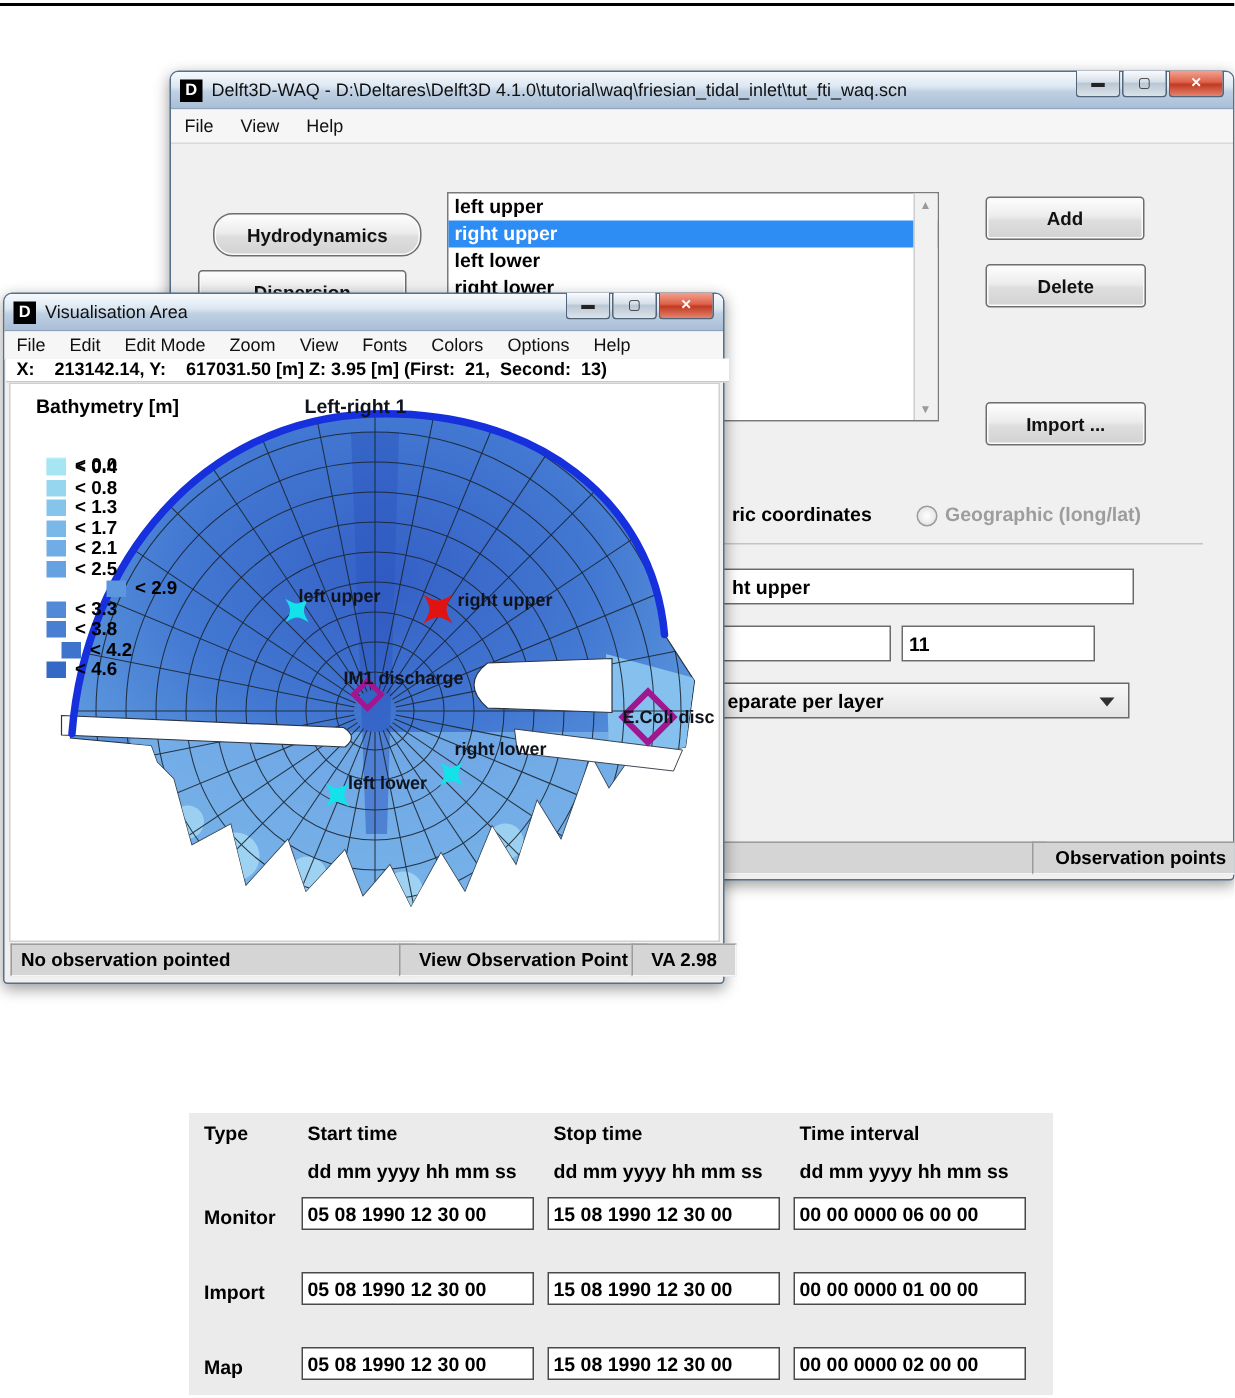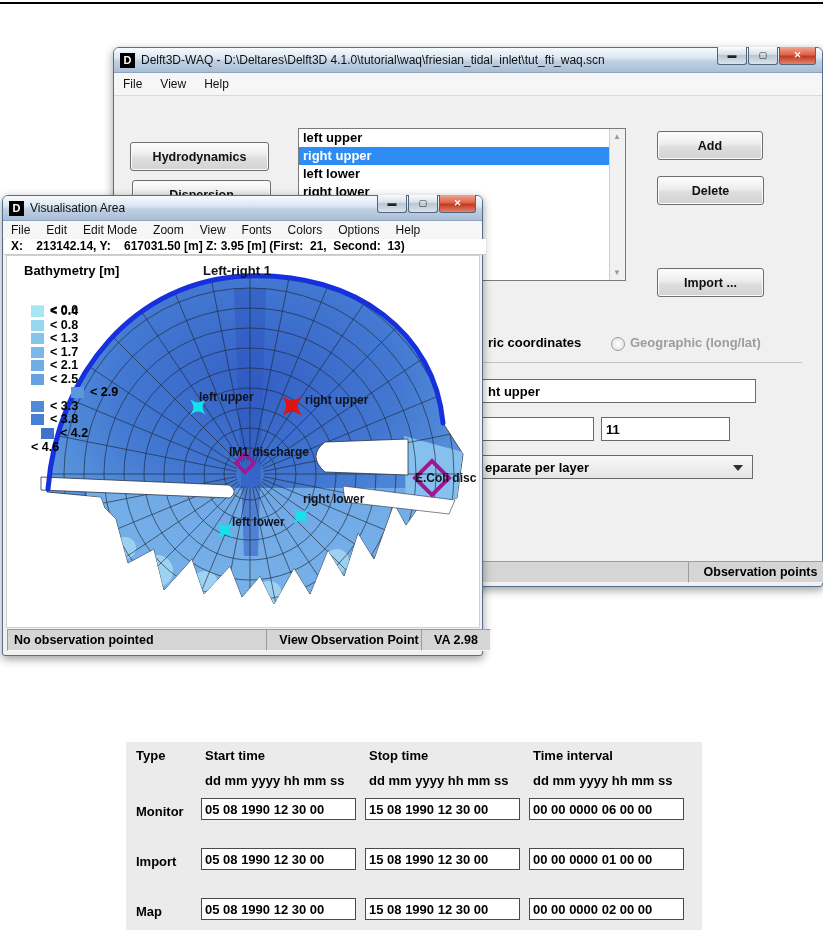"Hydrodynamics" div.btn3d { border-radius: none -> 13px; left: 16px -> 28px }
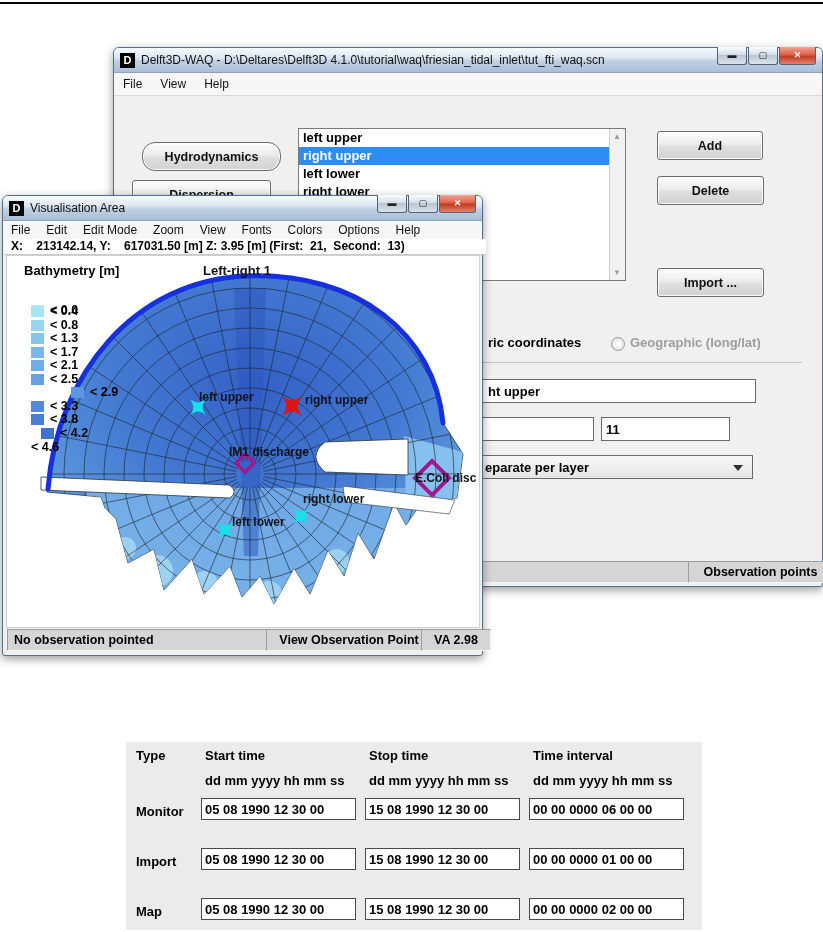"< 4.6" div.lg-row { flex-direction: column -> none }
